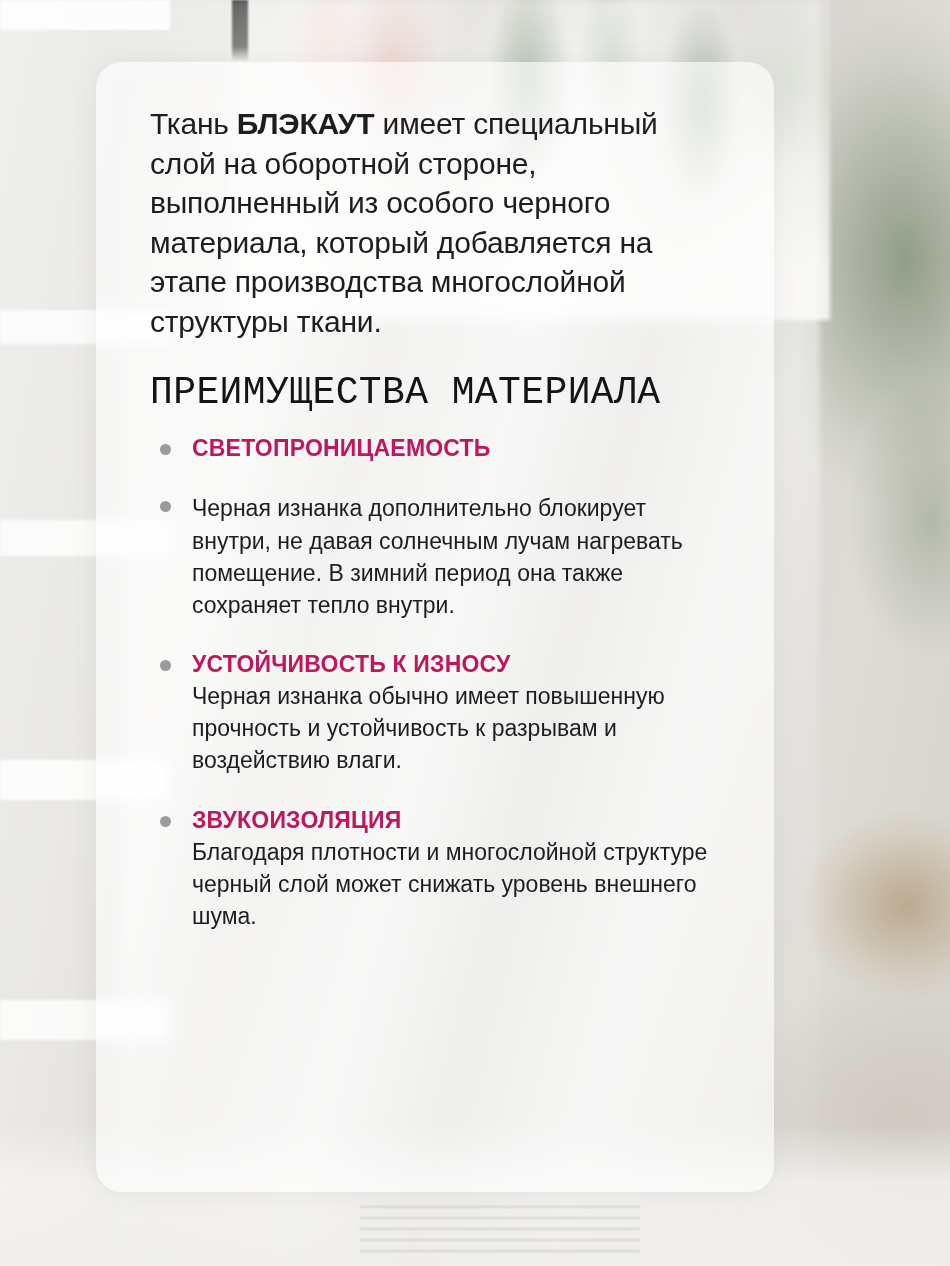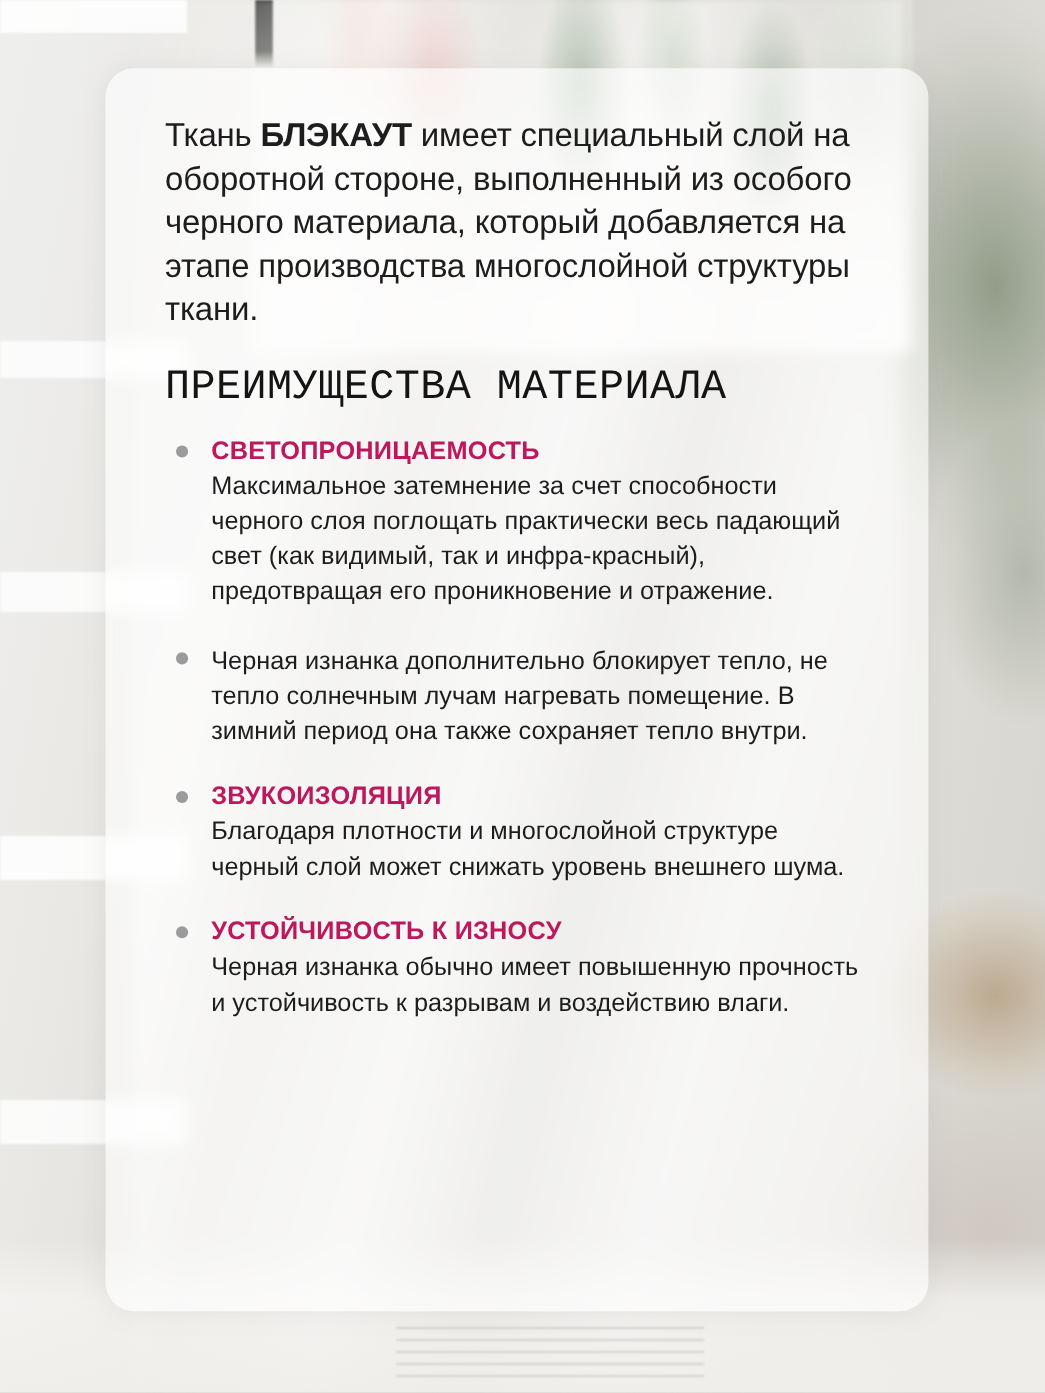"Ткань БЛЭКАУТ имеет специальный слой" .card { width: 748px -> 678px }
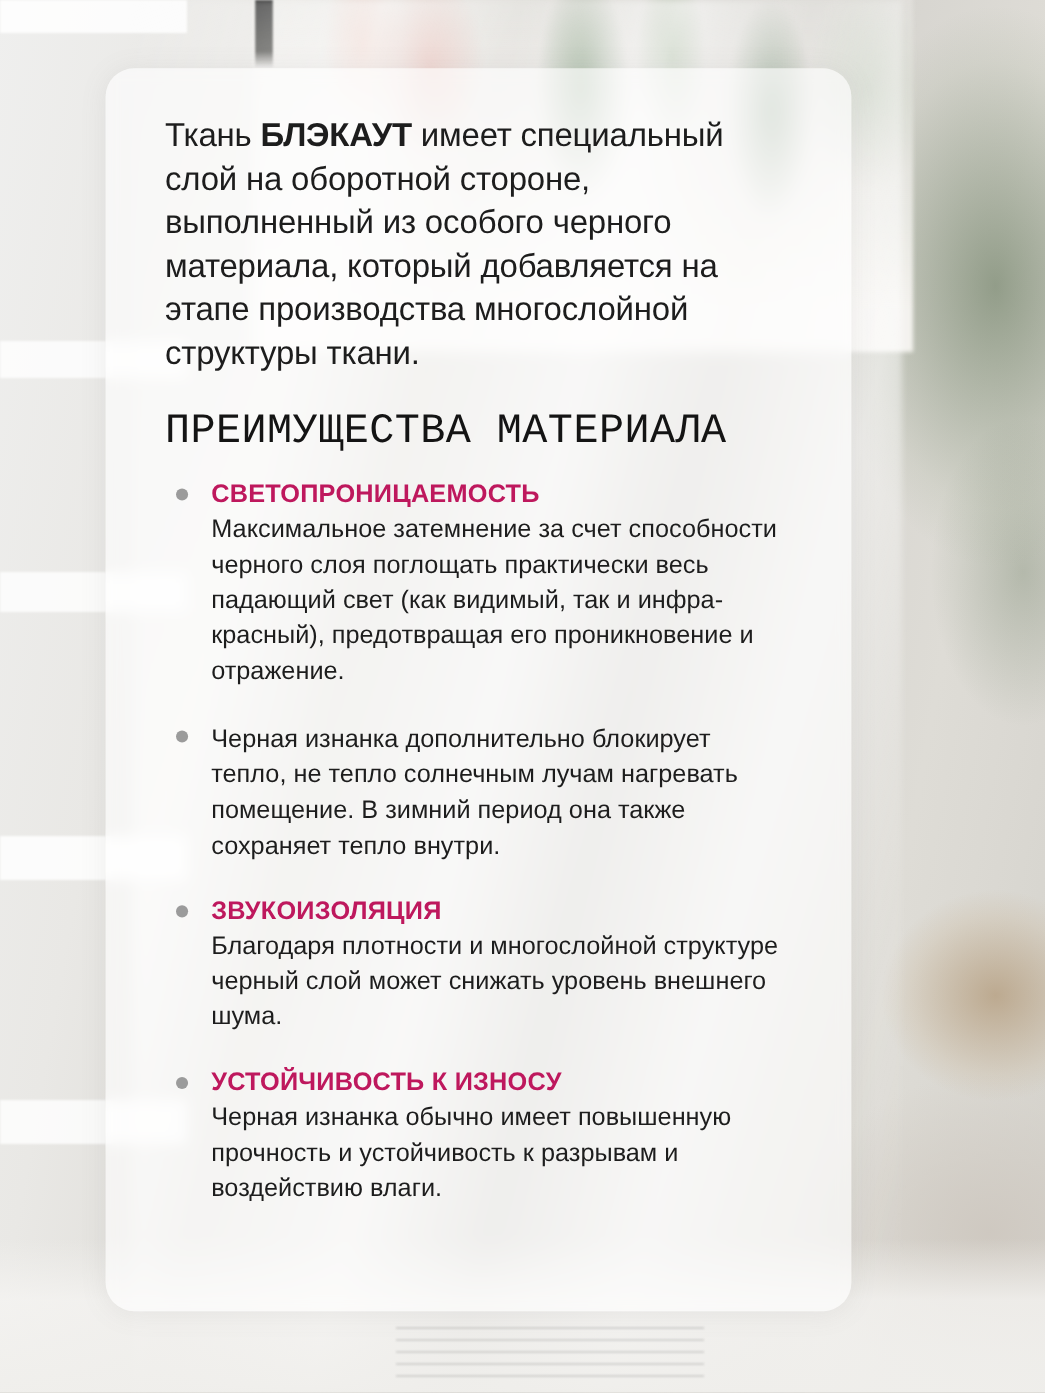"Максимальное затемнение за счет" p.adv-body { html: <p>Максимальное затемнение за счет способности черного слоя поглощать практически весь падающий свет (как видимый, так и инфра-красный), предотвращая его проникновение и отражение.</p> -> none }
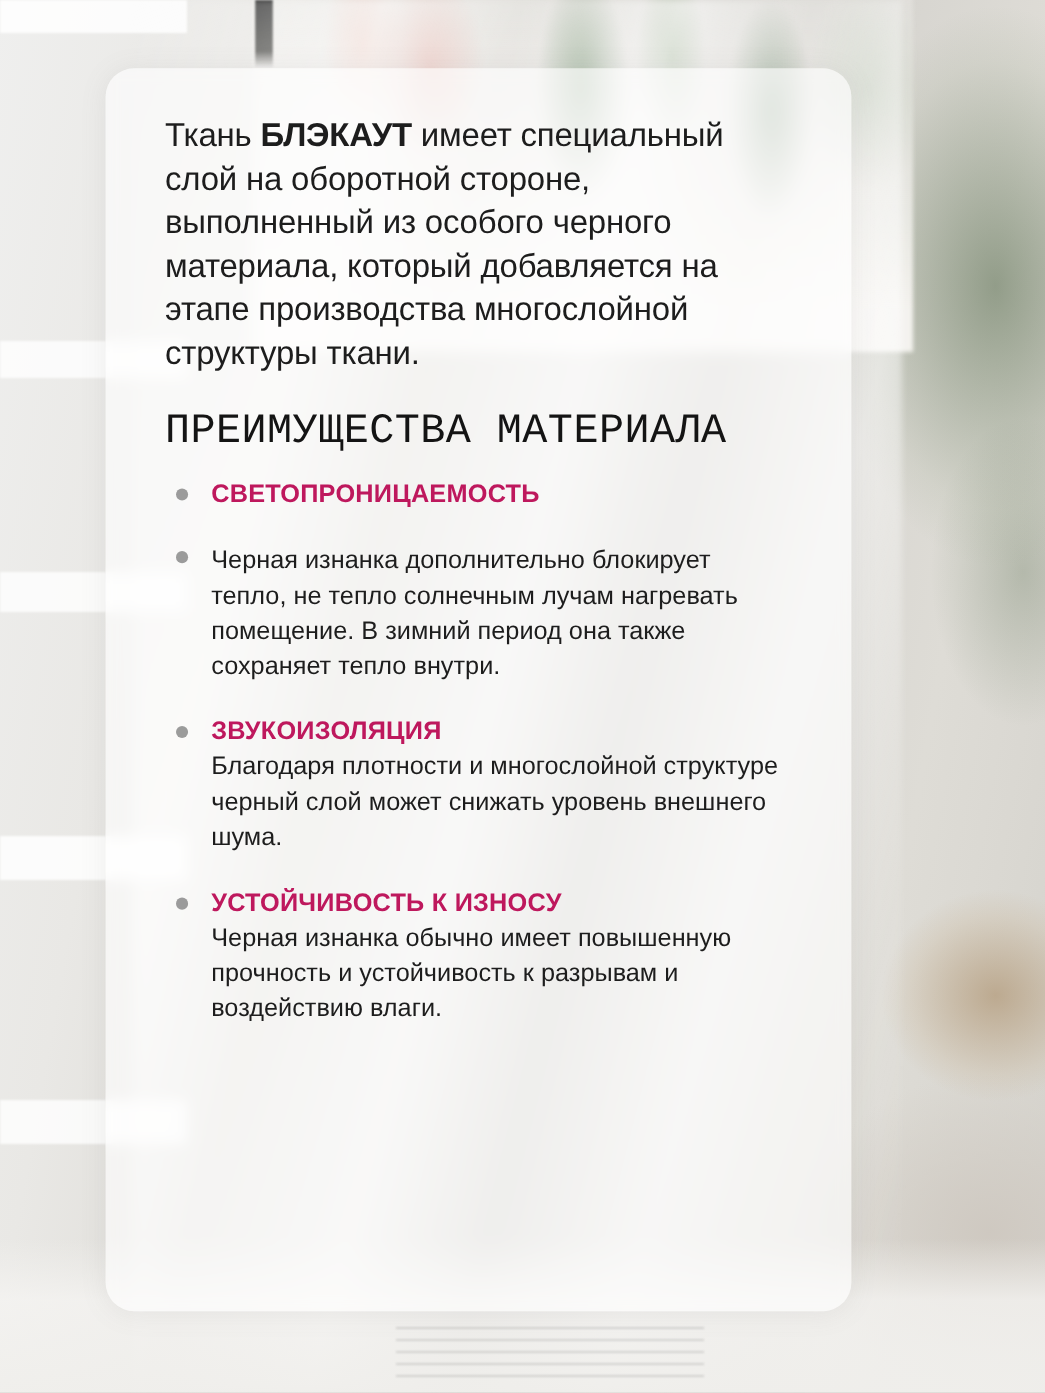"Черная изнанка дополнительно блокирует" p.adv-body { text: тепло, не тепло -> внутри, не давая }
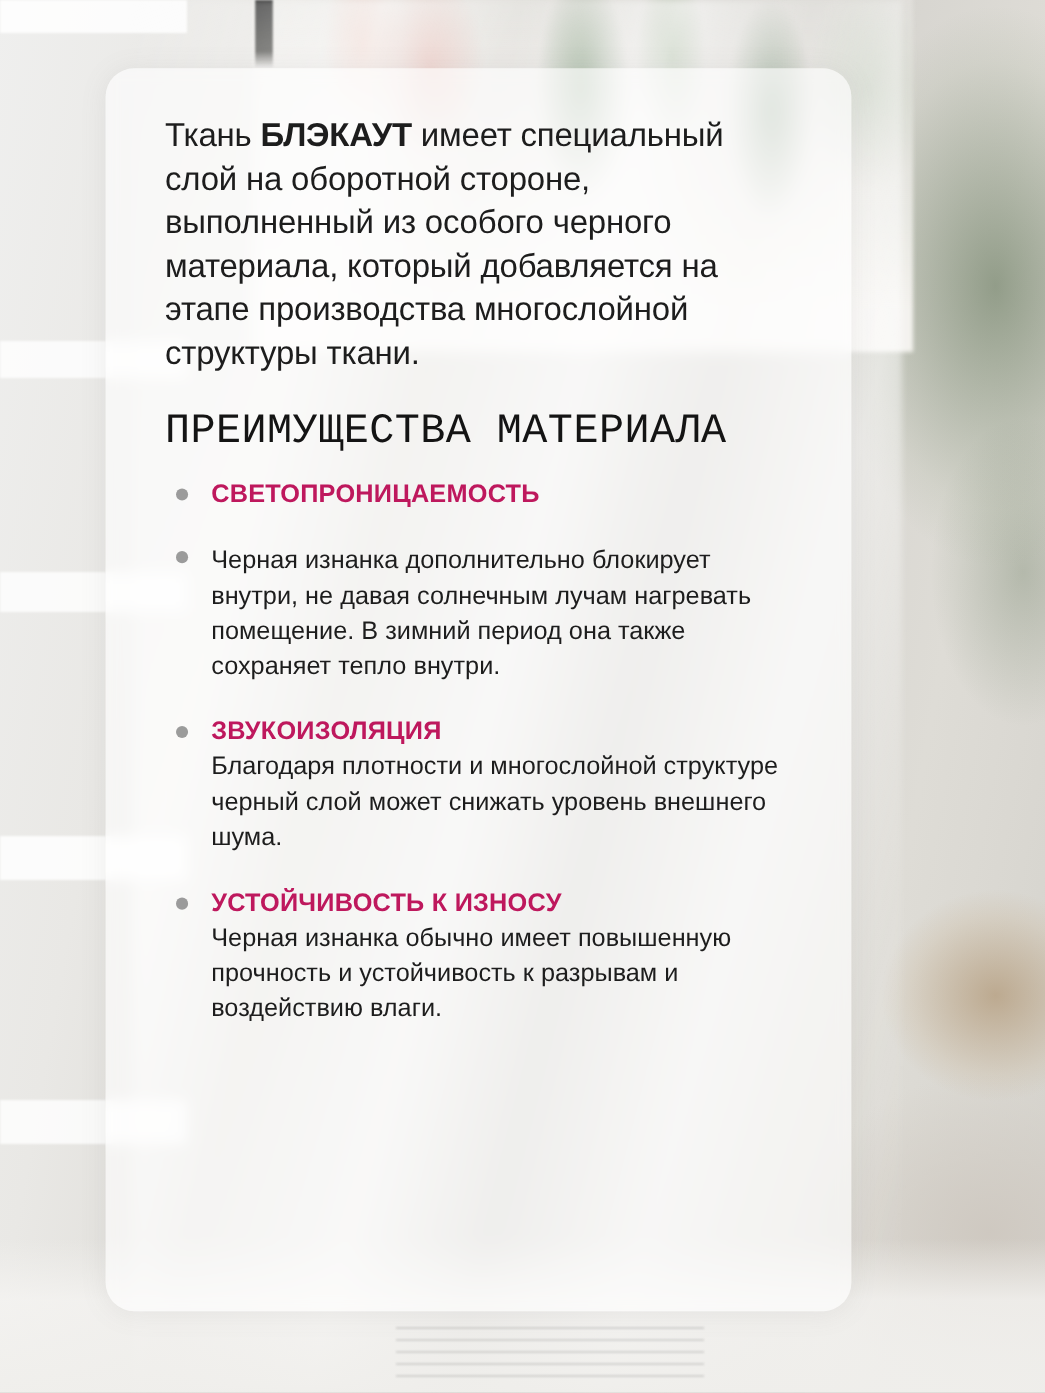"ЗВУКОИЗОЛЯЦИЯ" li.adv-item { order: before "УСТОЙЧИВОСТЬ К ИЗНОСУ" -> after "УСТОЙЧИВОСТЬ К ИЗНОСУ" }
